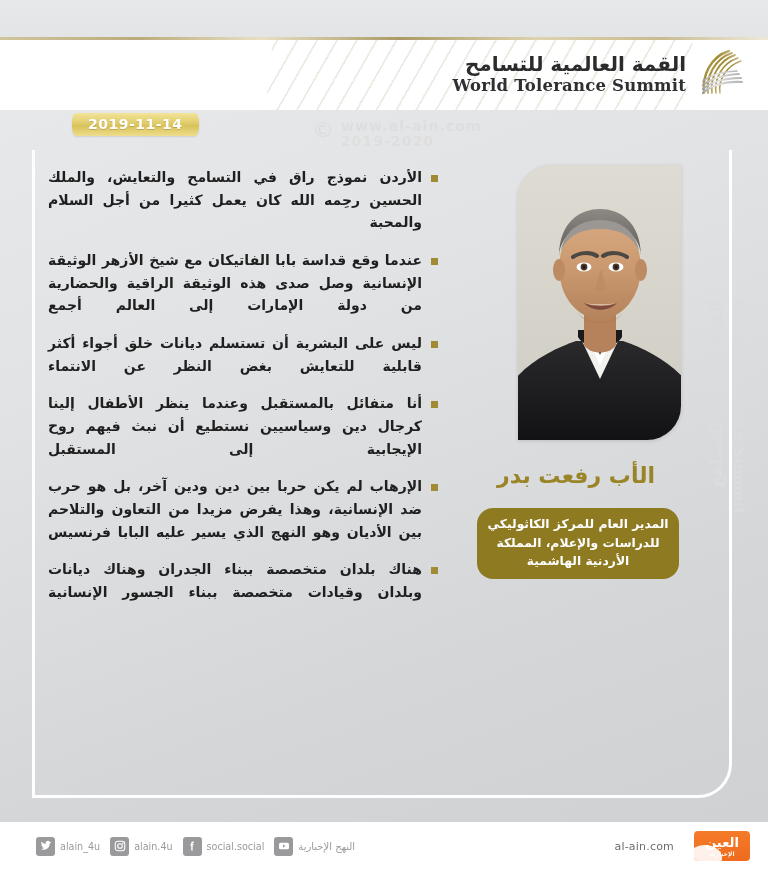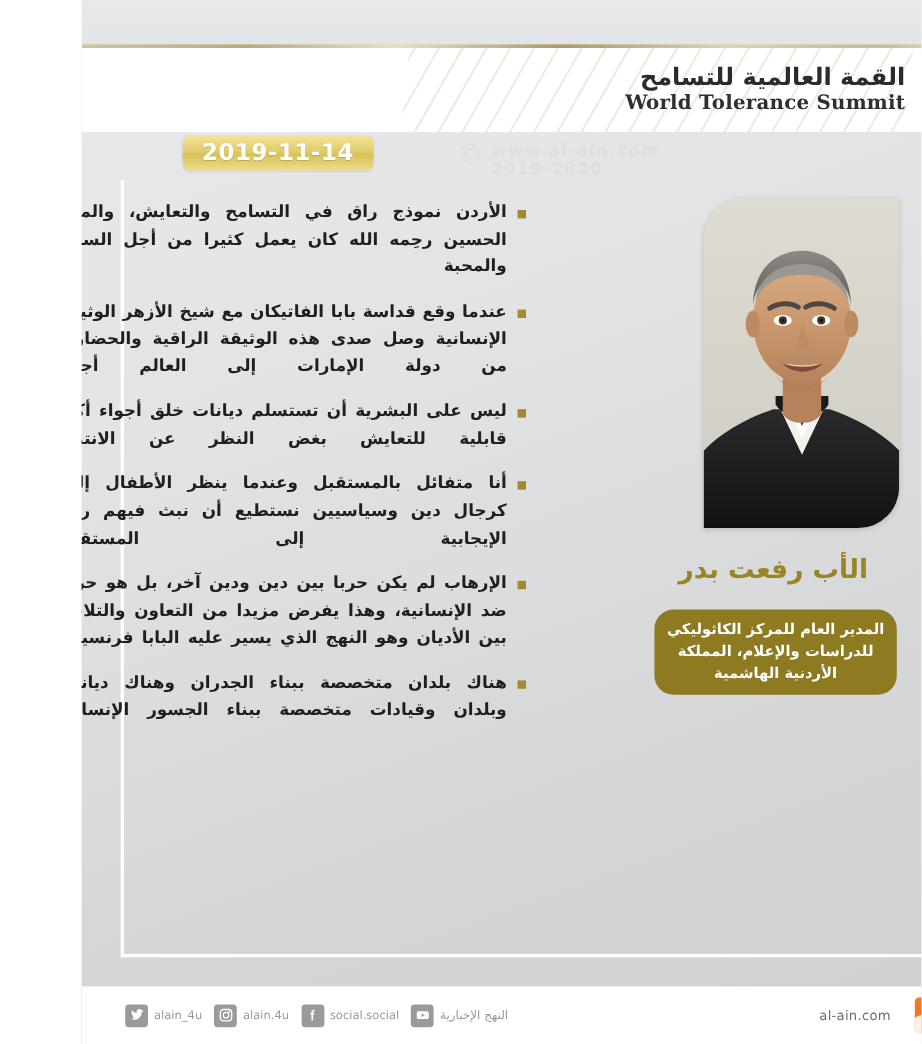"القمة العالمية للتسامح" .poster { width: 700px -> 768px }
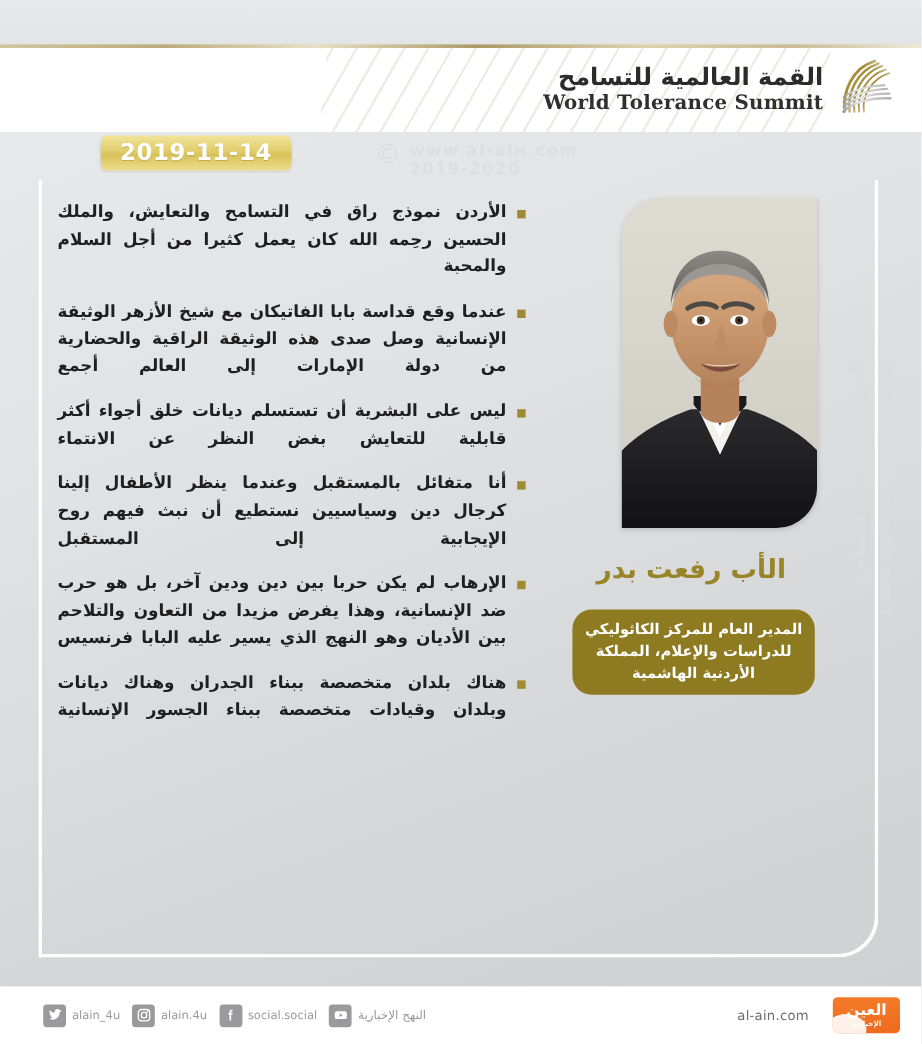"2019-11-14" .date-badge { font-size: 19px -> 14px; margin-left: 12px -> none }
